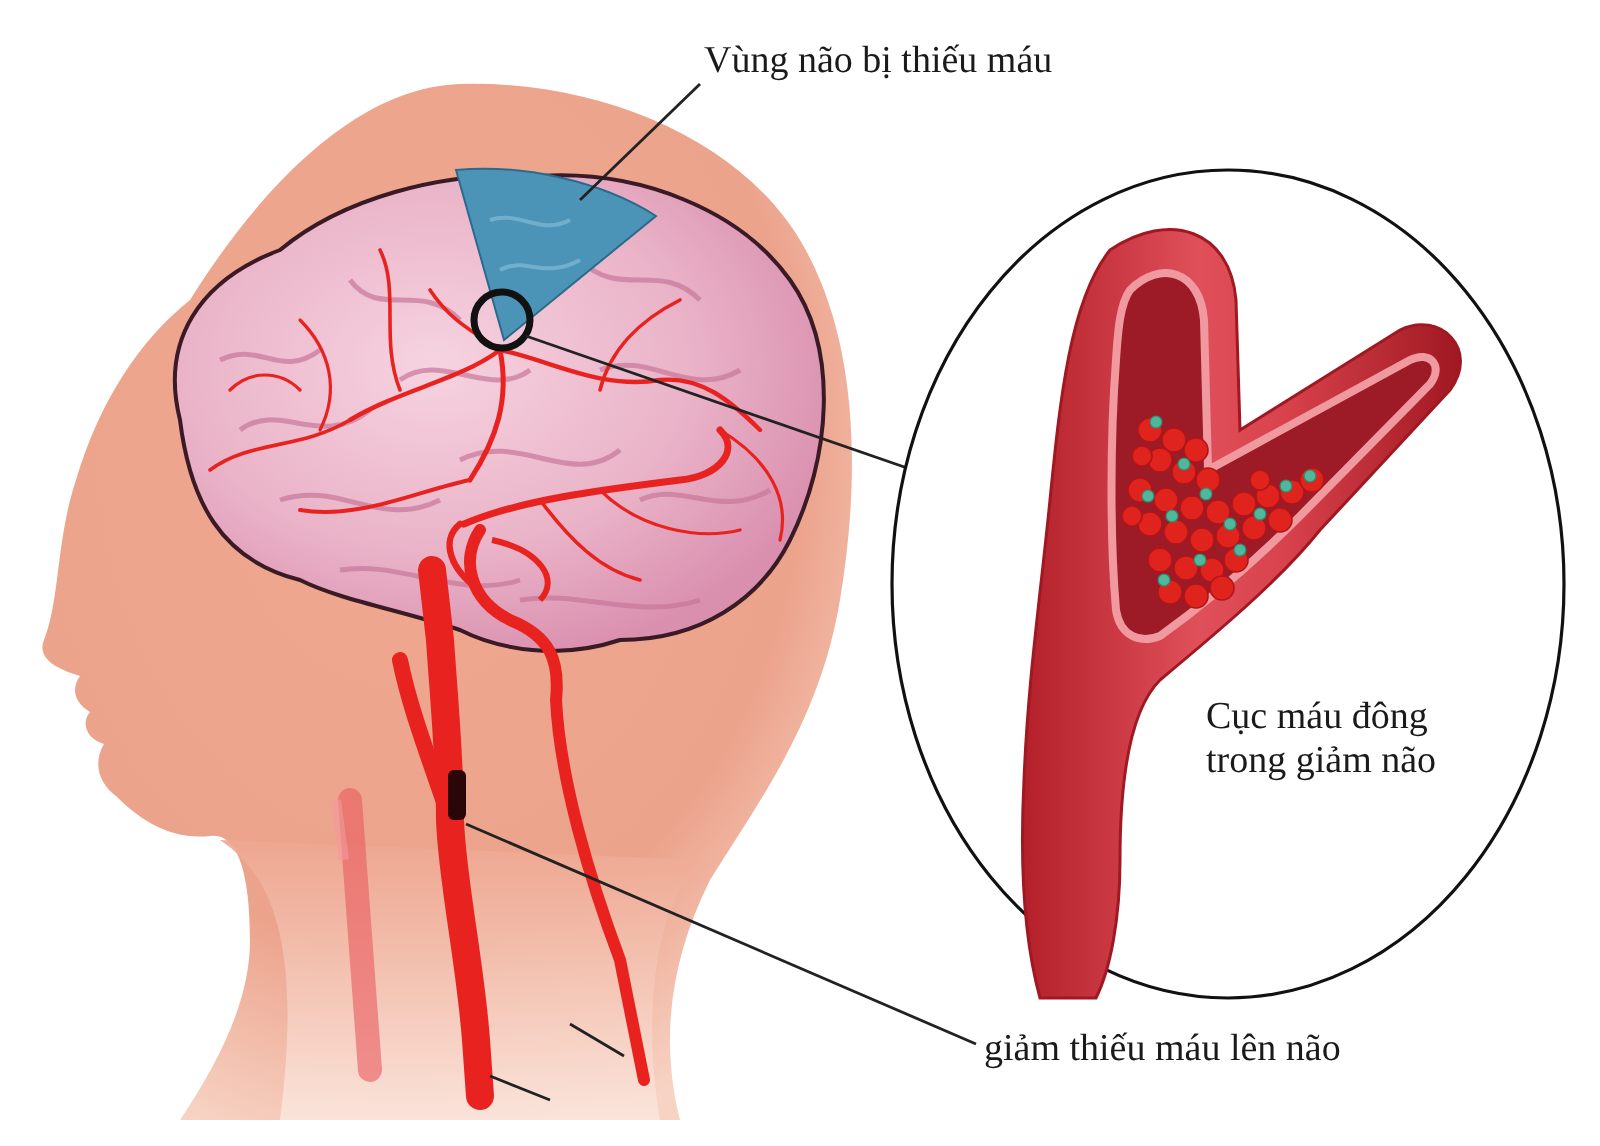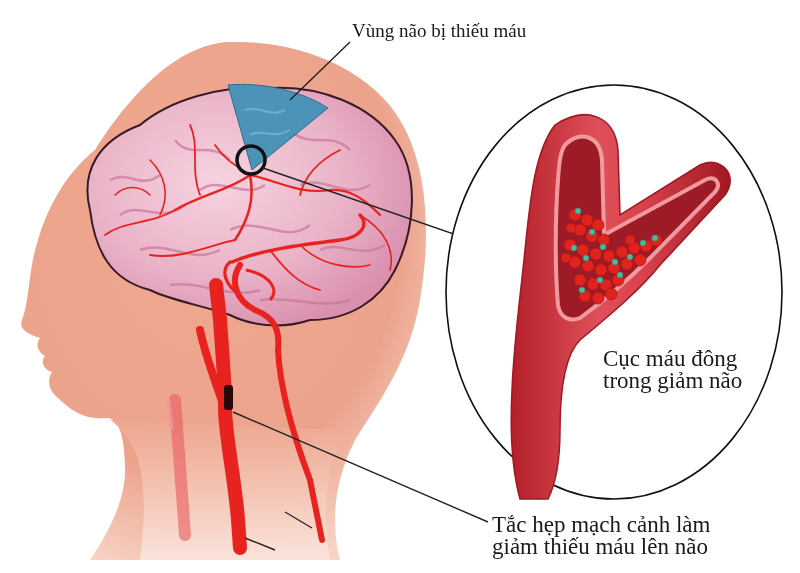"Cục máu đông" .label { font-size: 23px -> 19px }
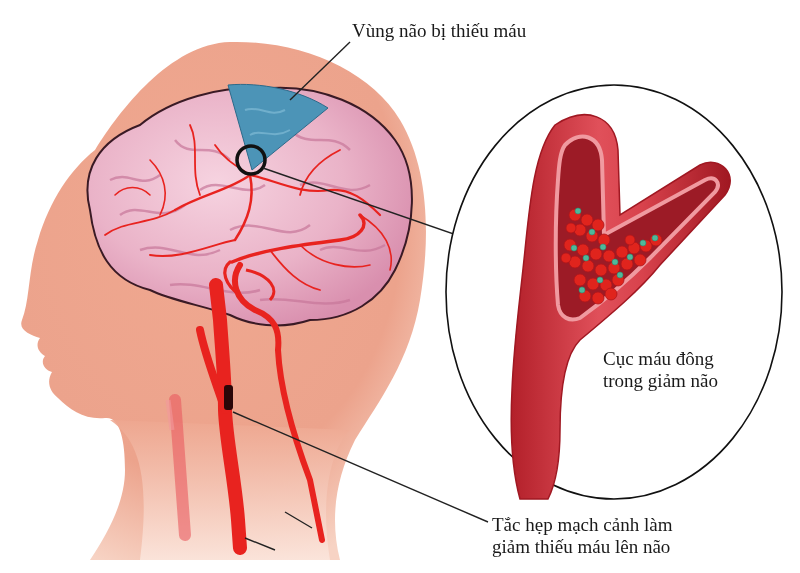"Tắc hẹp mạch cảnh làm" div { html: <div>Tắc hẹp mạch cảnh làm</div> -> none }
